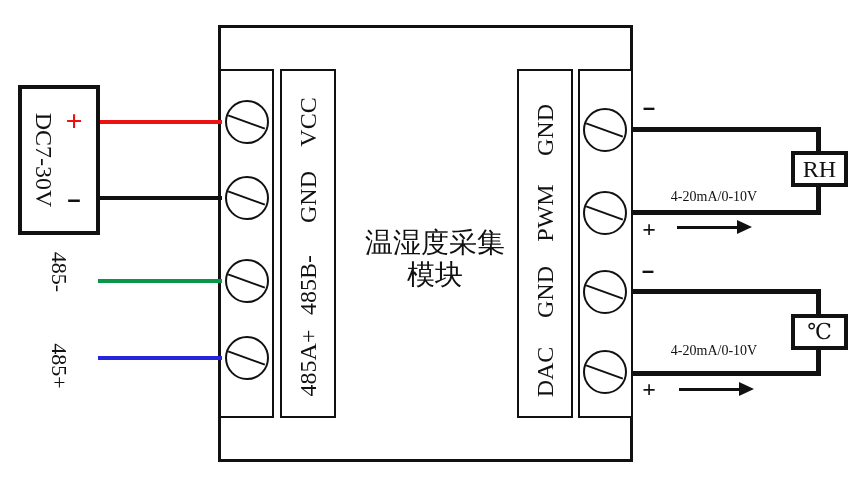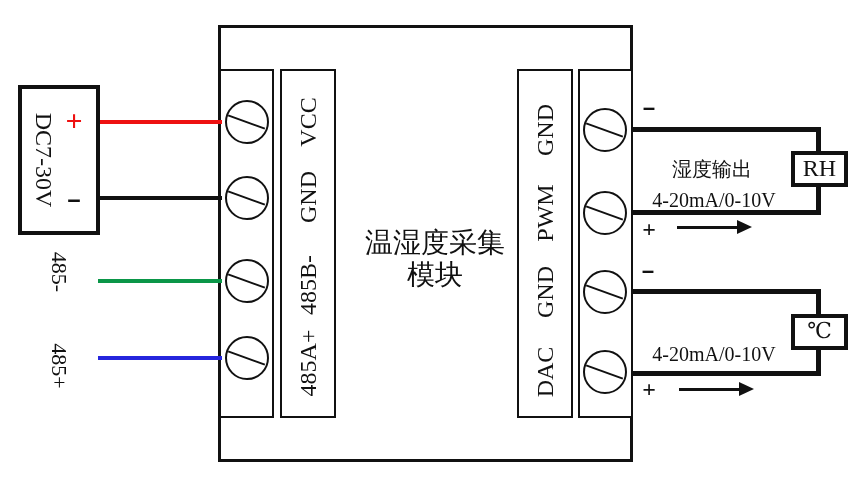"湿度输出" div.htext { html: <div>湿度输出</div> -> none }
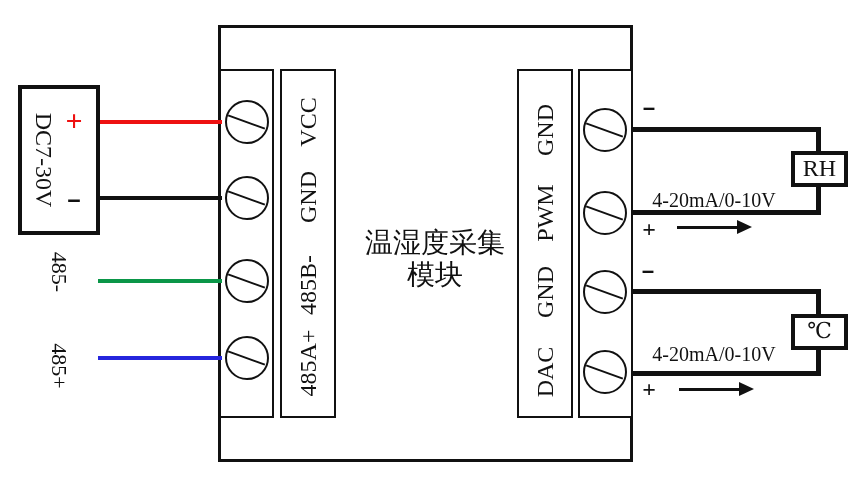"RH" .unitbox { align-items: flex-start -> center }
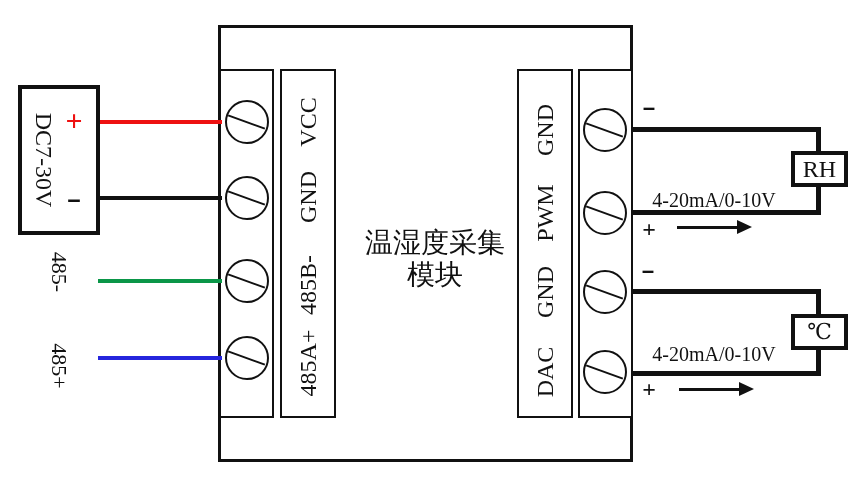"4-20mA/0-10V" .t18 { font-size: 20px -> 14px }
